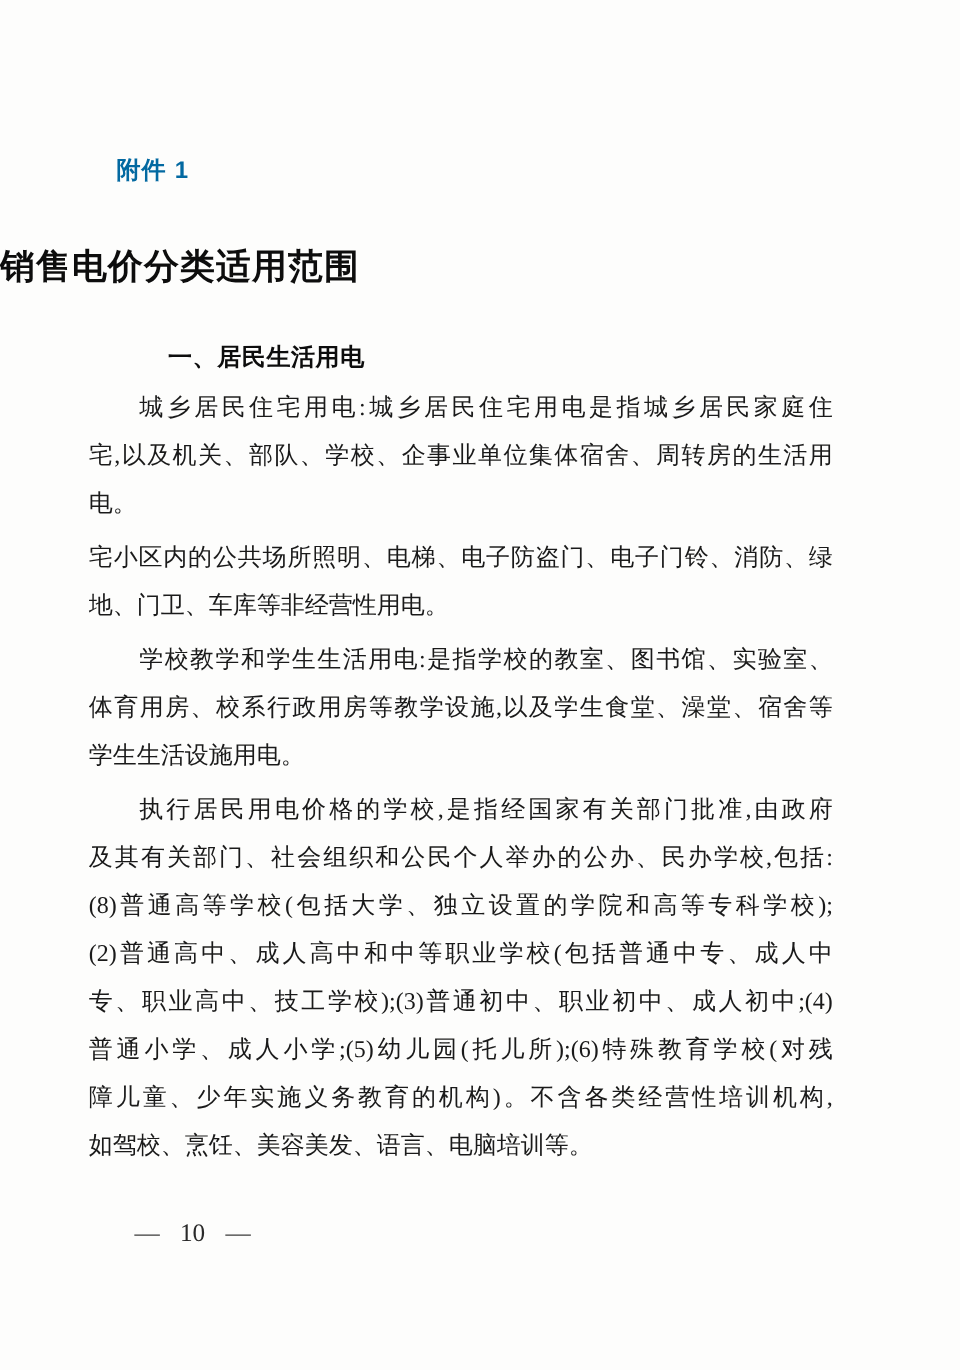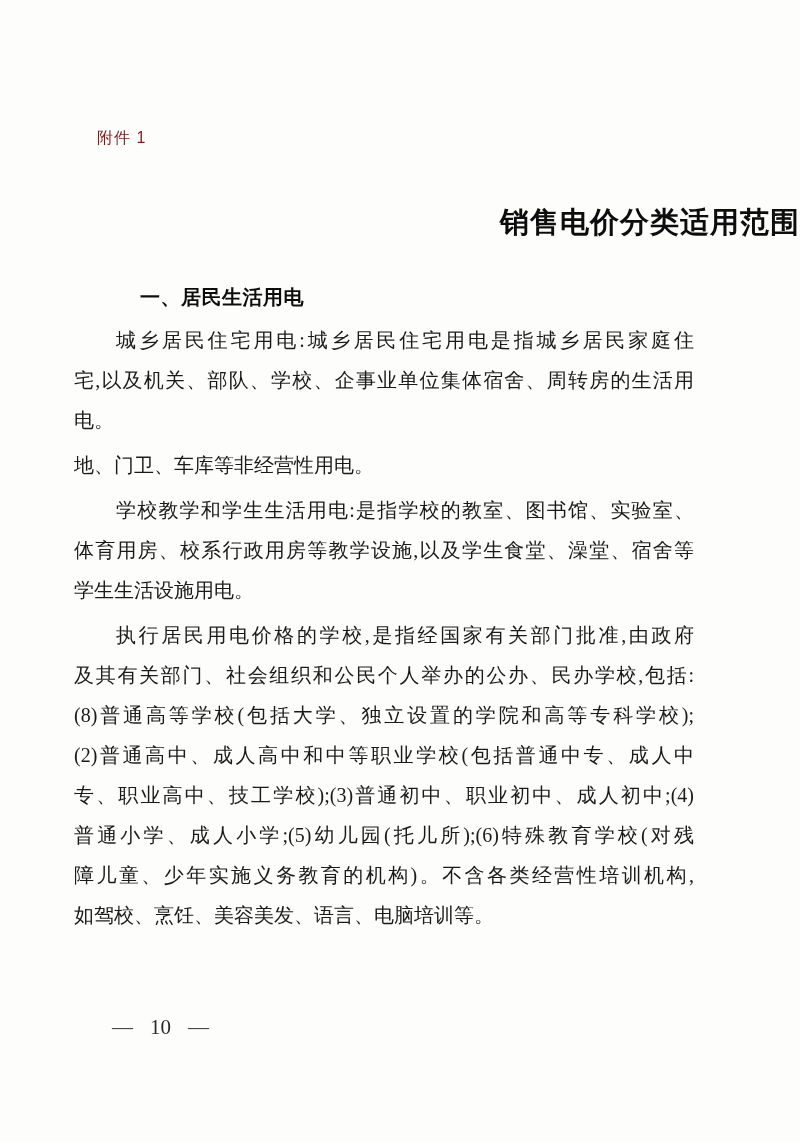"附件 1" .attachment-label { color: #7f1d1d -> #0369a1; font-size: 16px -> 20px; font-weight: normal -> bold }
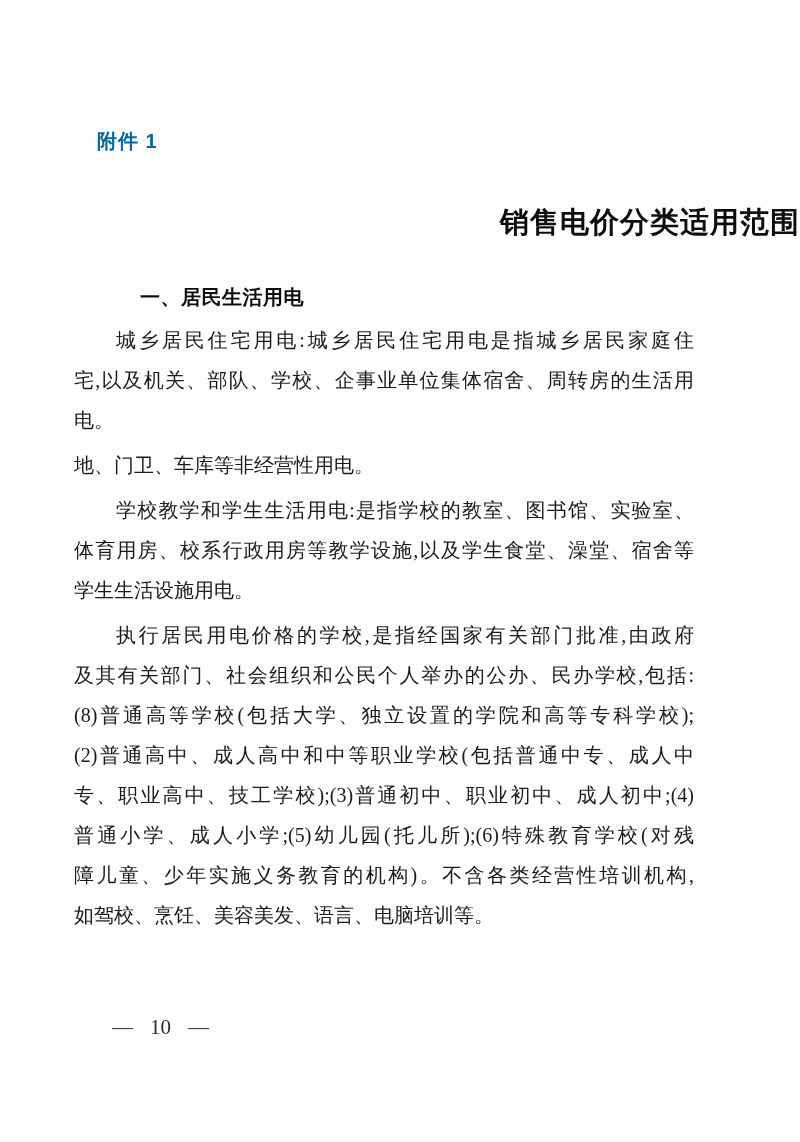"销售电价分类适用范围" .doc-title { text-align: right -> left }
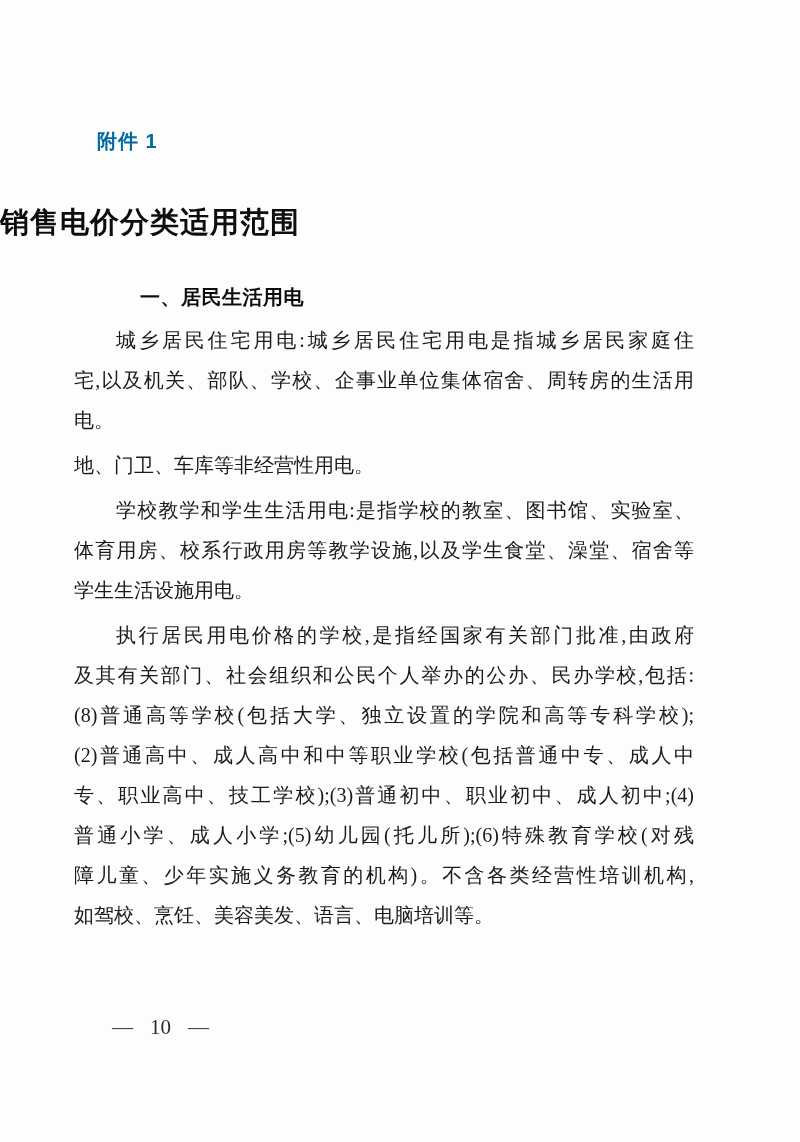"宅小区内的公共场所照明、电梯、电子防盗门、电子门铃、消防、绿" div.line { html: none -> <div>宅小区内的公共场所照明、电梯、电子防盗门、电子门铃、消防、绿</div> }
